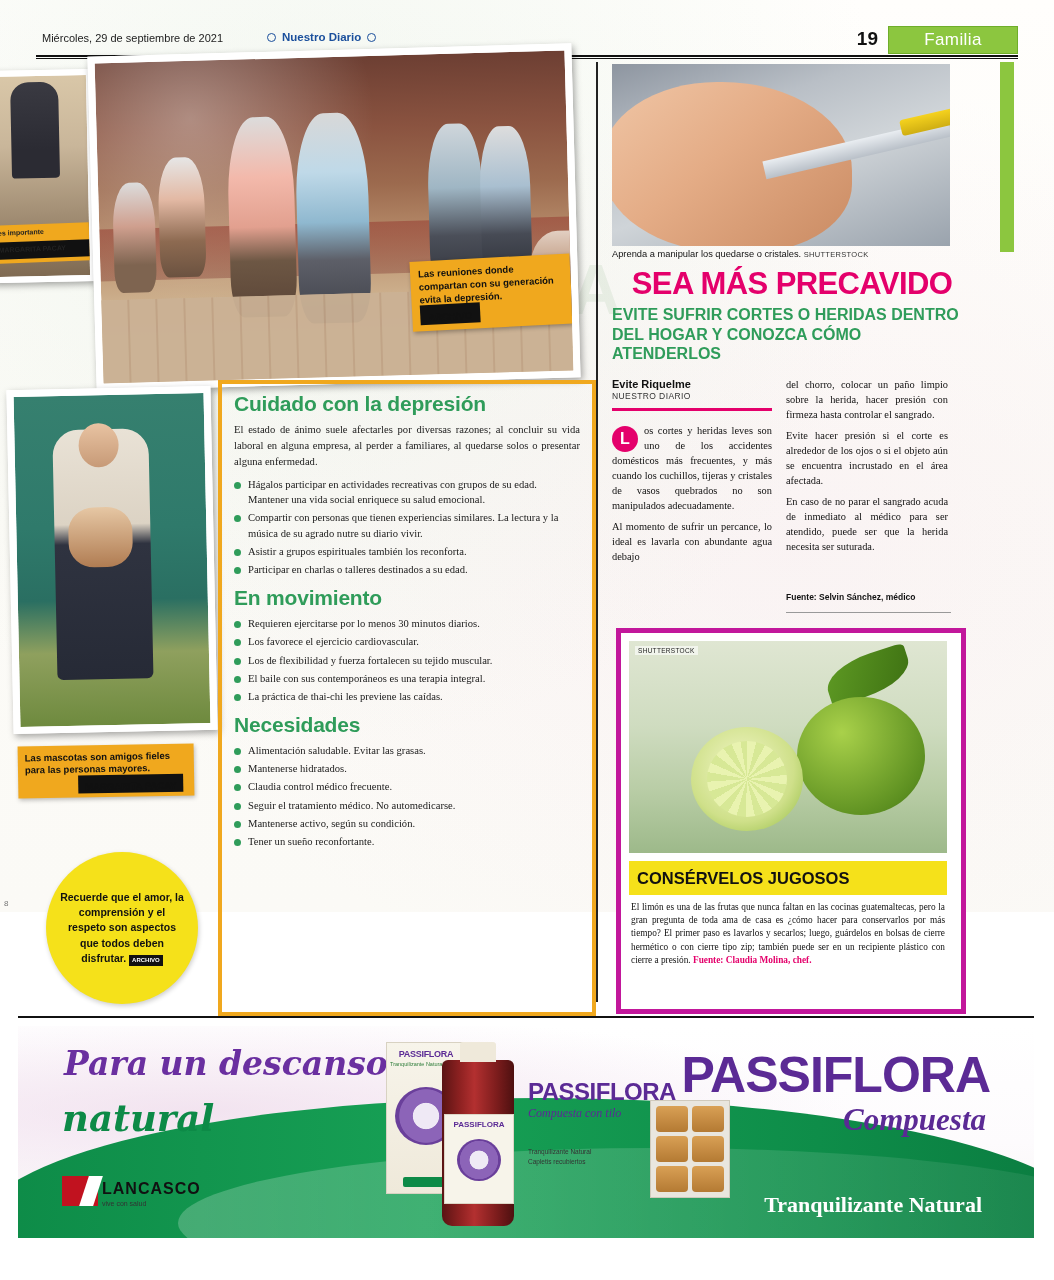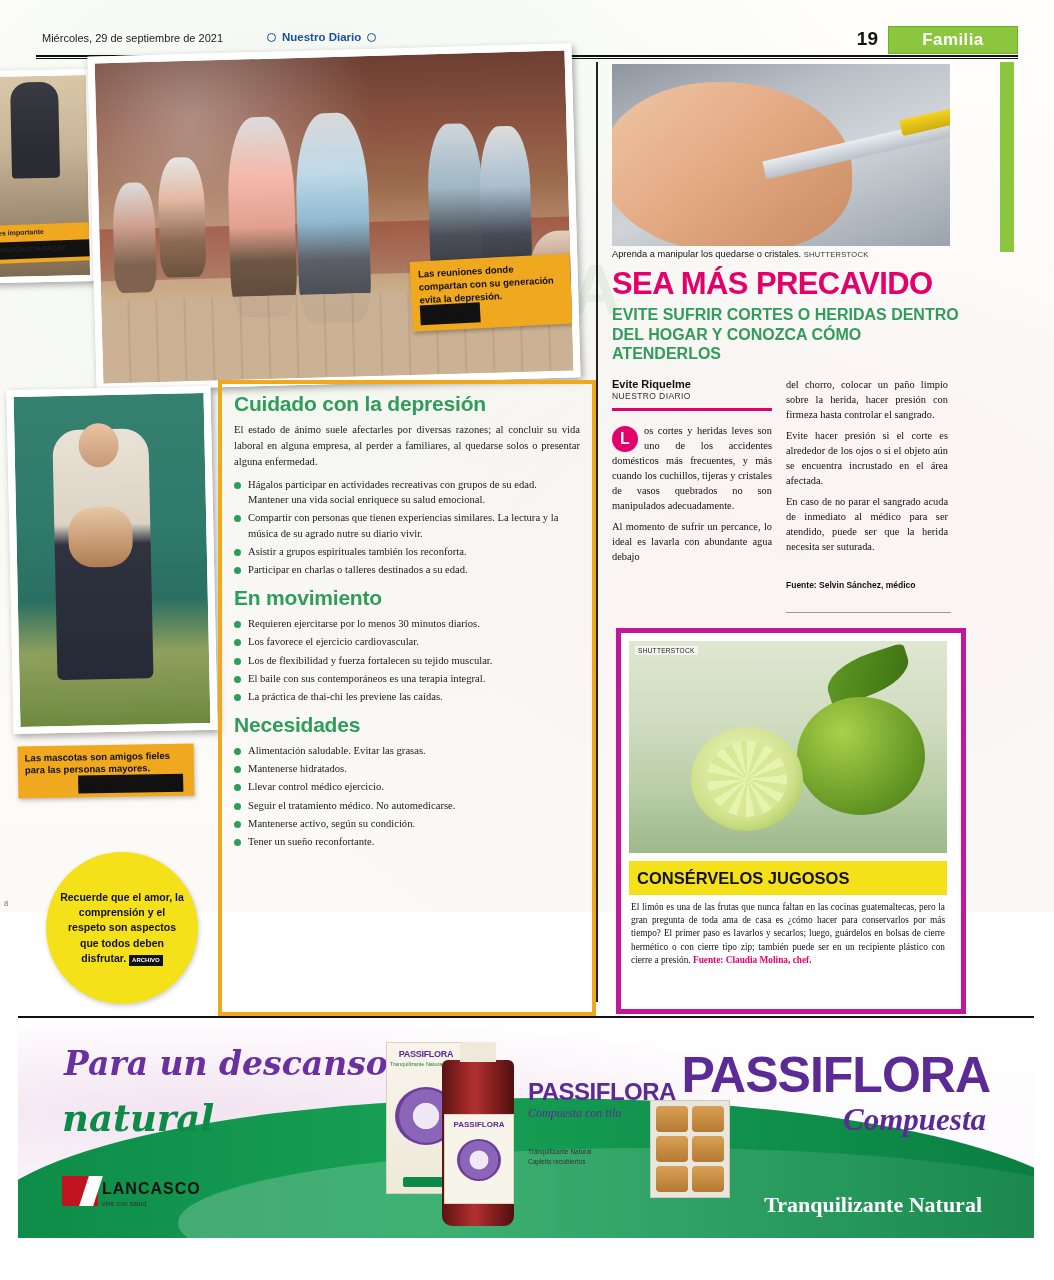"Familia" .hdr-section span { font-weight: bold -> normal }
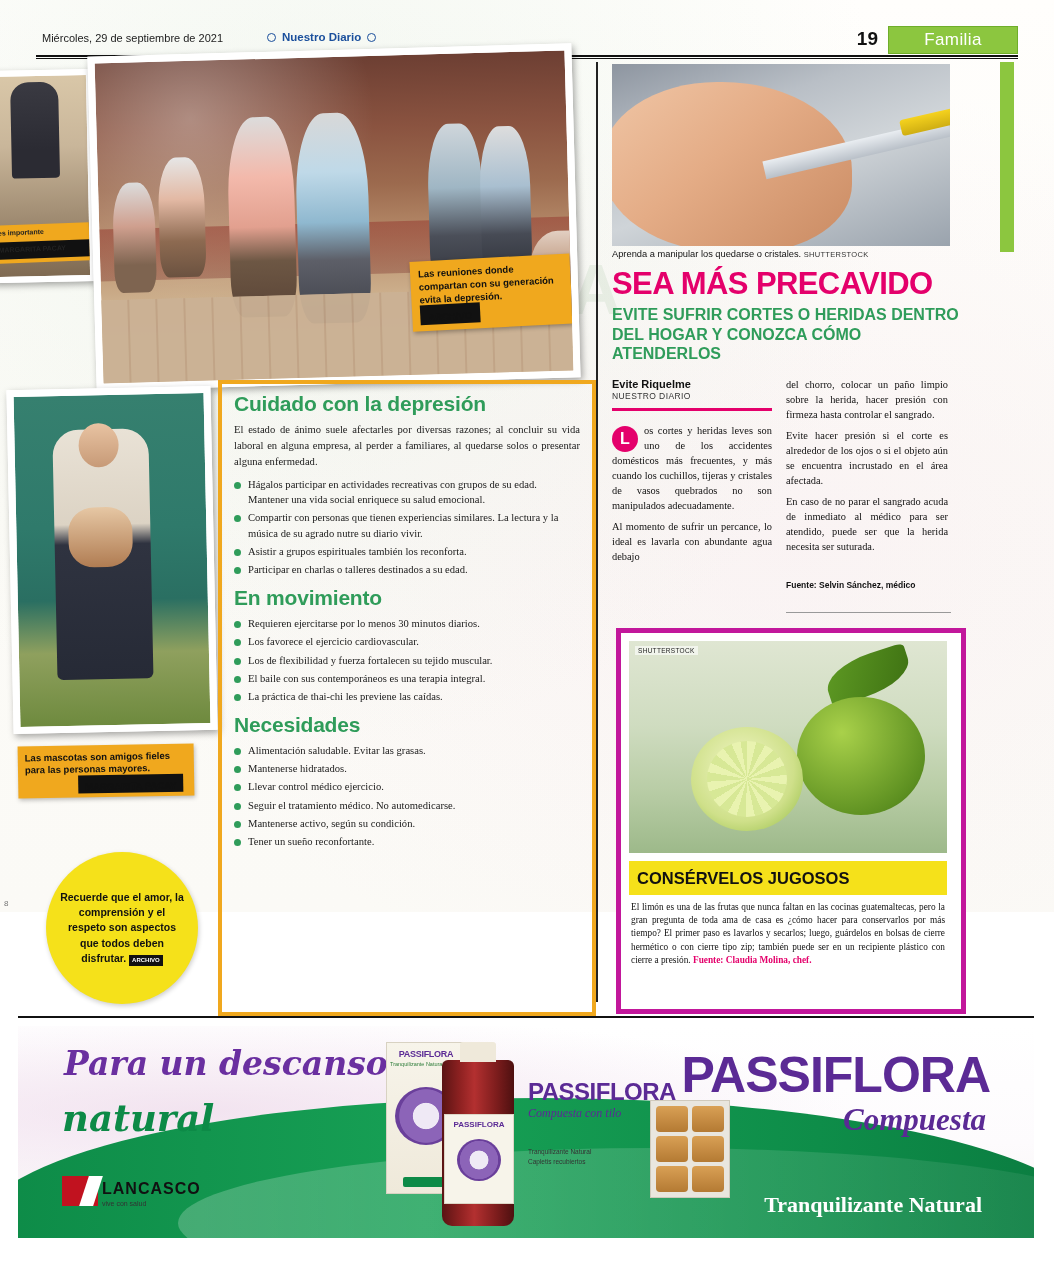"SEA MÁS PRECAVIDO" h1.headline { text-align: none -> center }
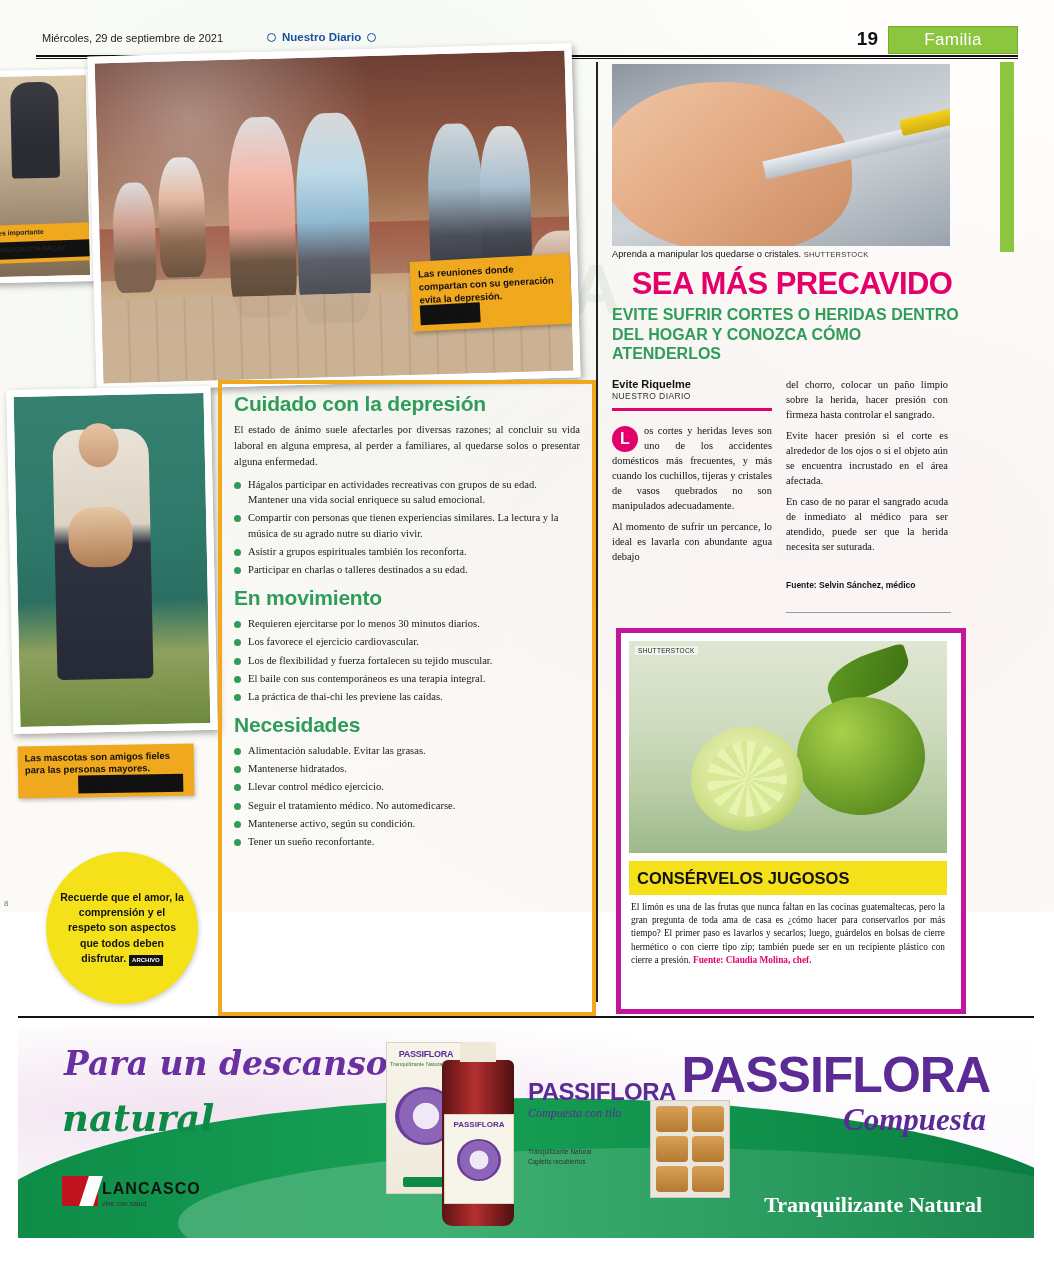"Fuente: Selvin Sánchez, médico" .source-line { top: 580px -> 592px }
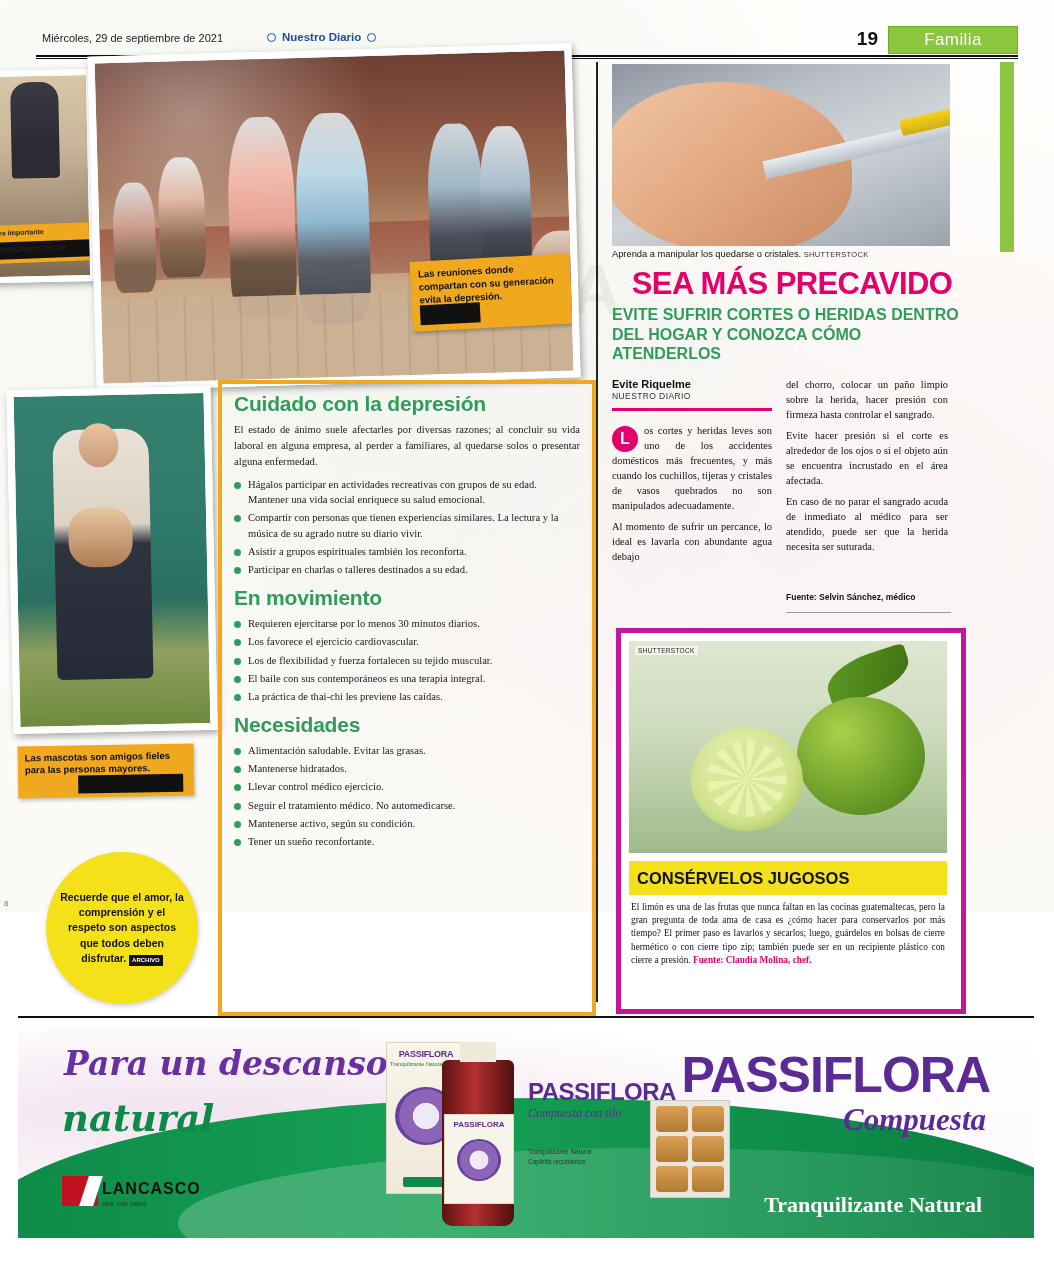"Llevar control médico ejercicio." li { text: Llevar control médico ejercicio -> Claudia control médico frecuente }
